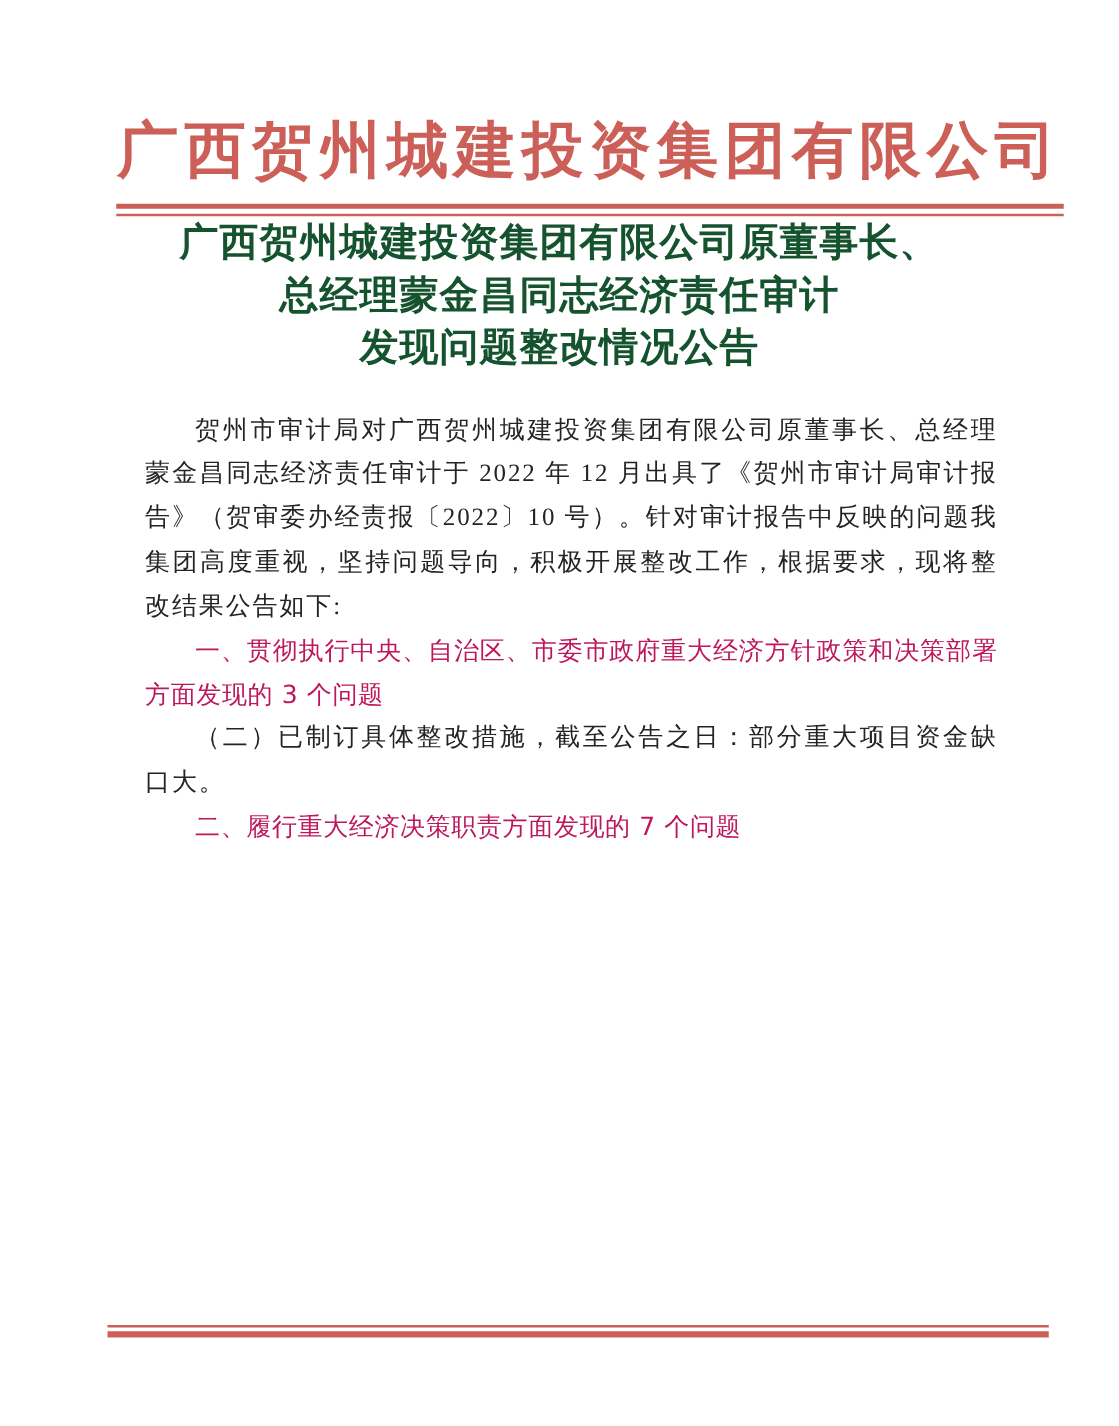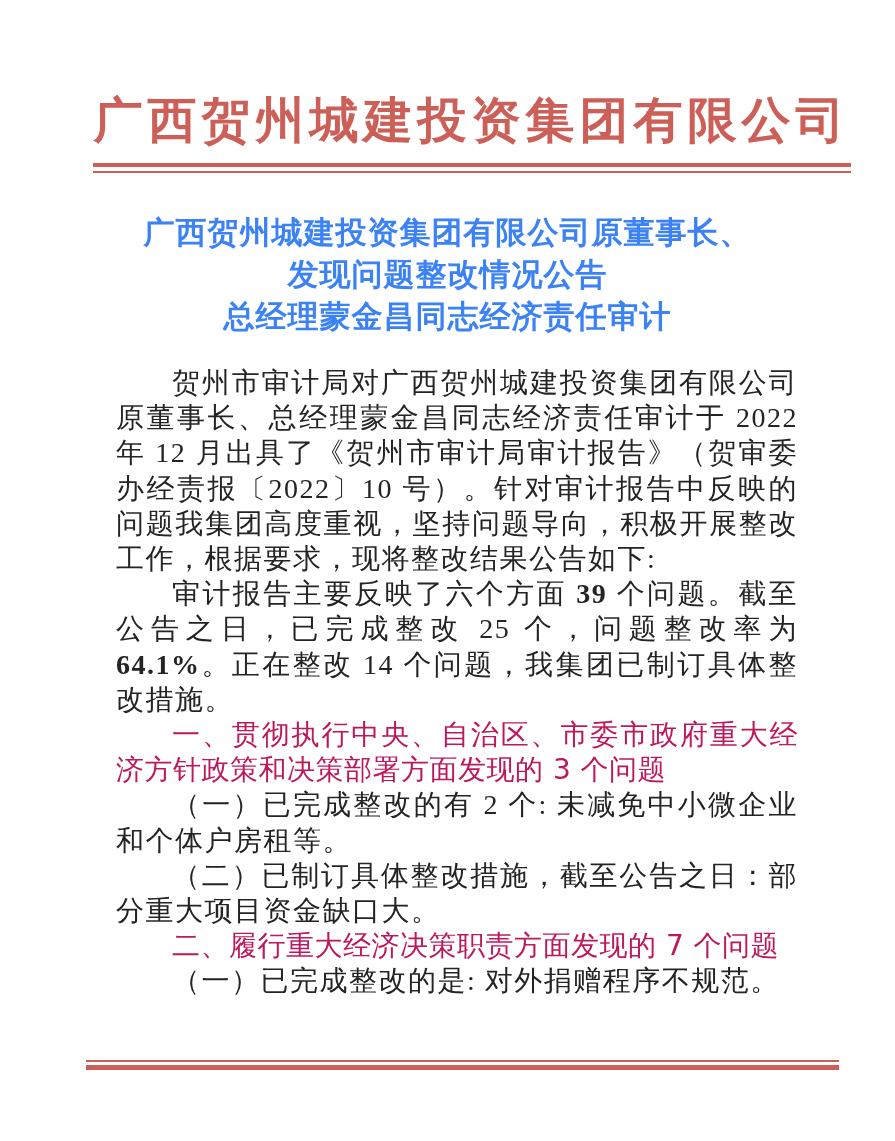"广西贺州城建投资集团有限公司原董事长、" .doc-title { color: #3b82f6 -> #14532d; margin-top: 38px -> none }
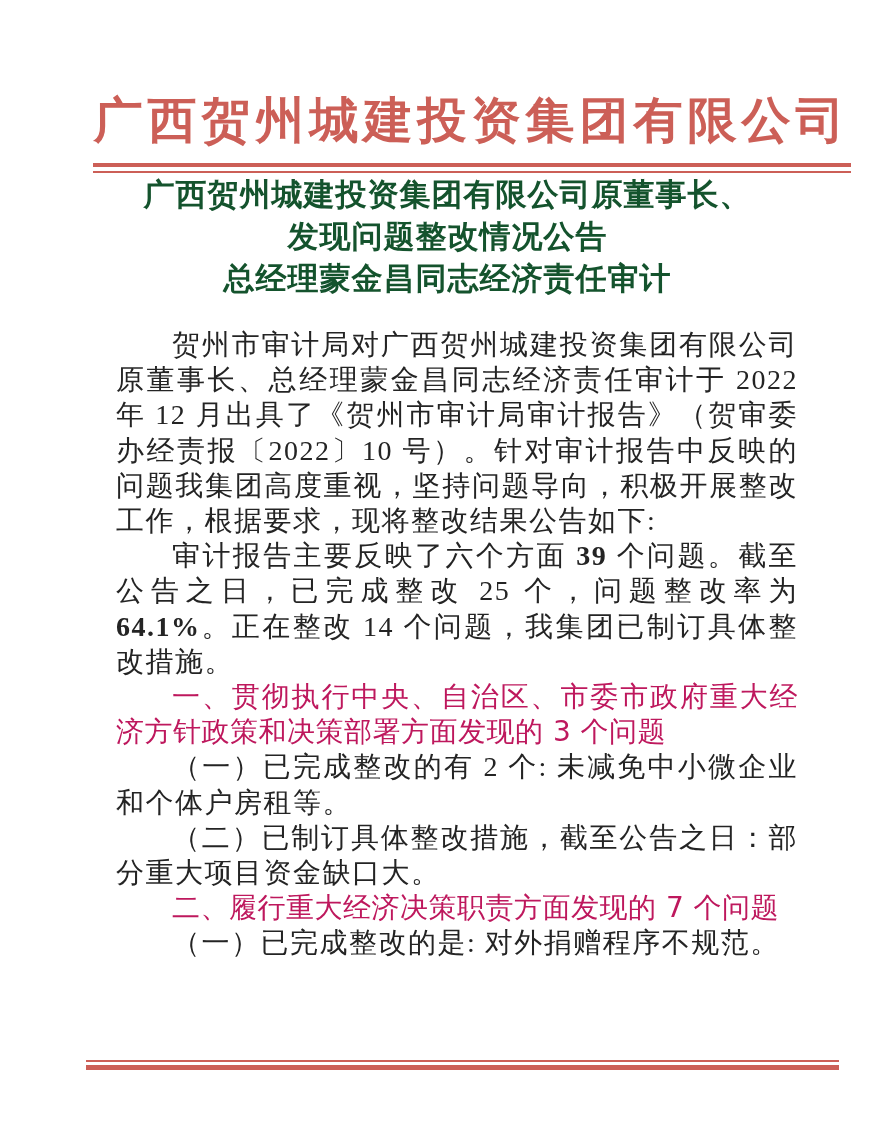"发现问题整改情况公告" div { order: before "总经理蒙金昌同志经济责任审计" -> after "总经理蒙金昌同志经济责任审计" }
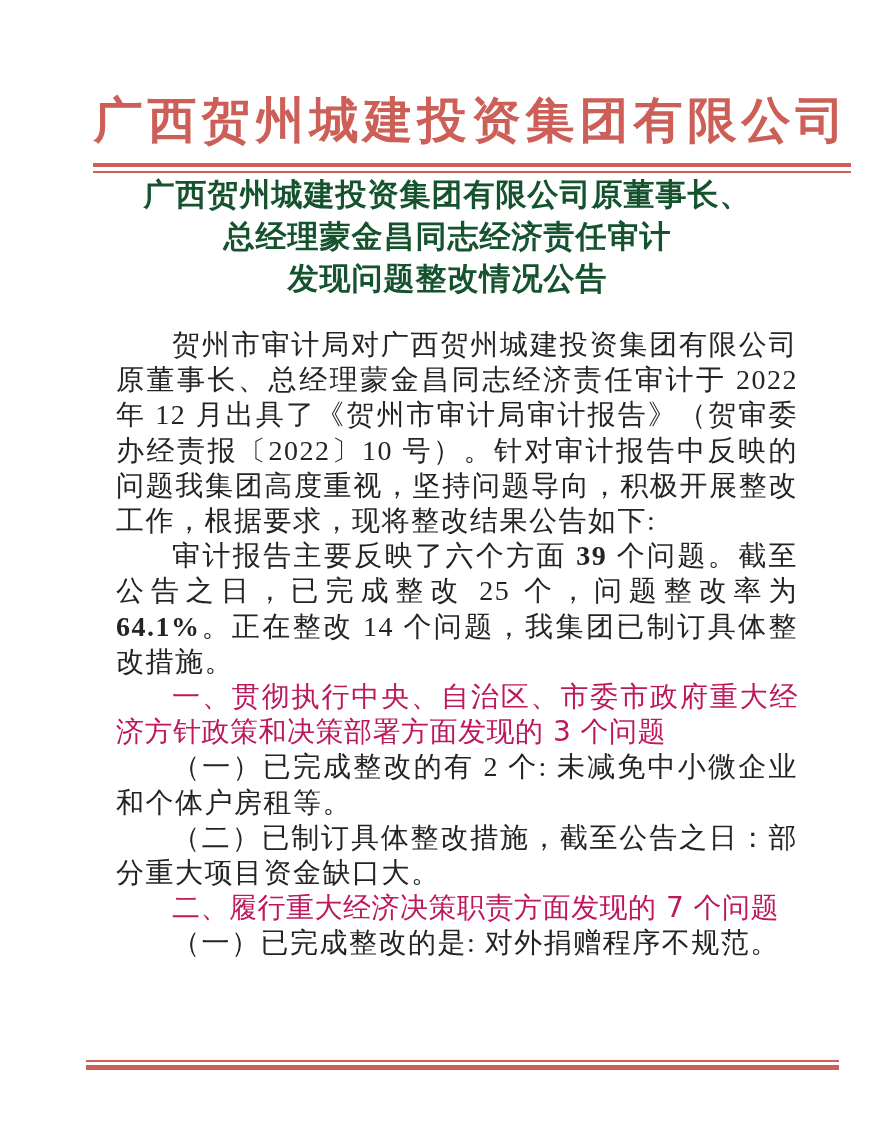"贺州市审计局对广西贺州城建投资集团有限公司原董事长、总经理蒙金昌同志经济责任审计" .doc-body { font-size: 28px -> 20px }
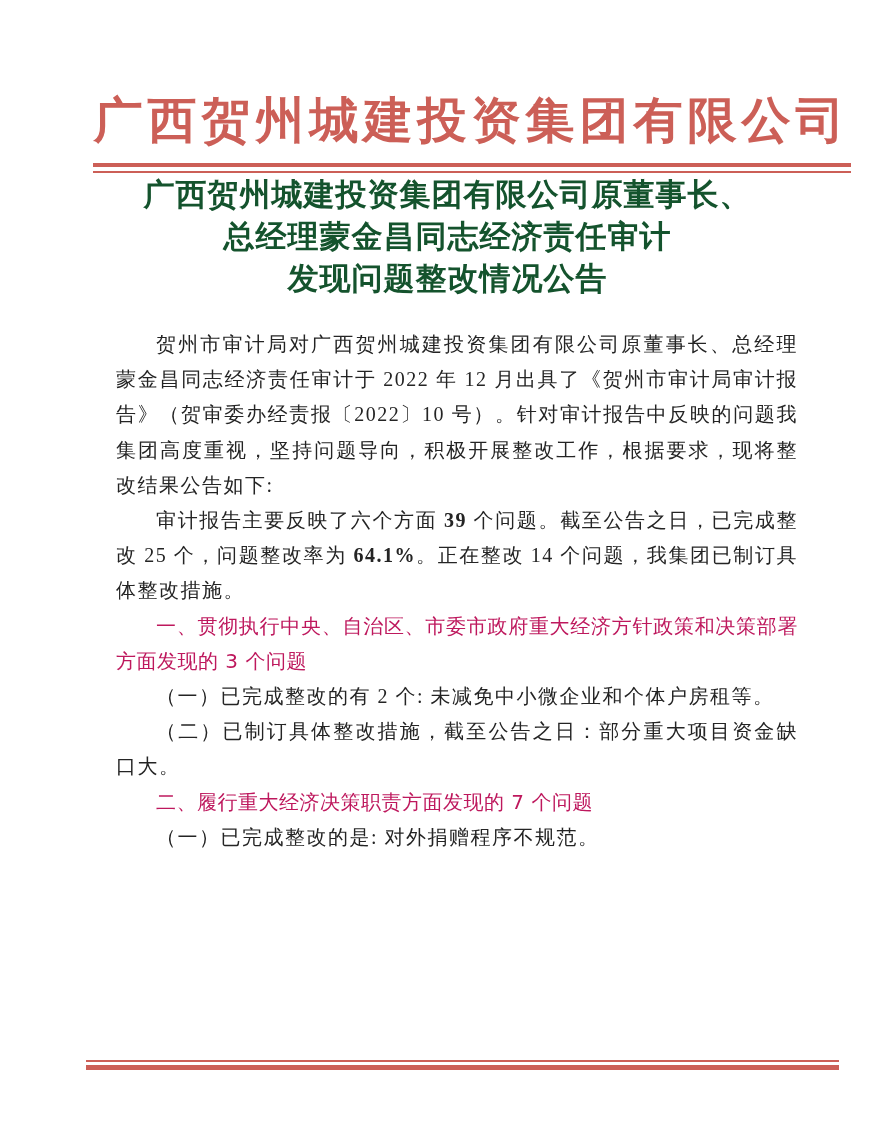"审计报告主要反映了六个方面 39 个问题。截至公告之日，已完成整改 25" p.para { html: <p><span>审计报告主要反映了六个方面 </span><span>39</span><span> 个问题。截至公告之日，已完成整改 25 个，问题整改率为 </span><span>64.1%</span><span>。正在整改 14 个问题，我集团已制订具体整改措施。</span></p> -> none }
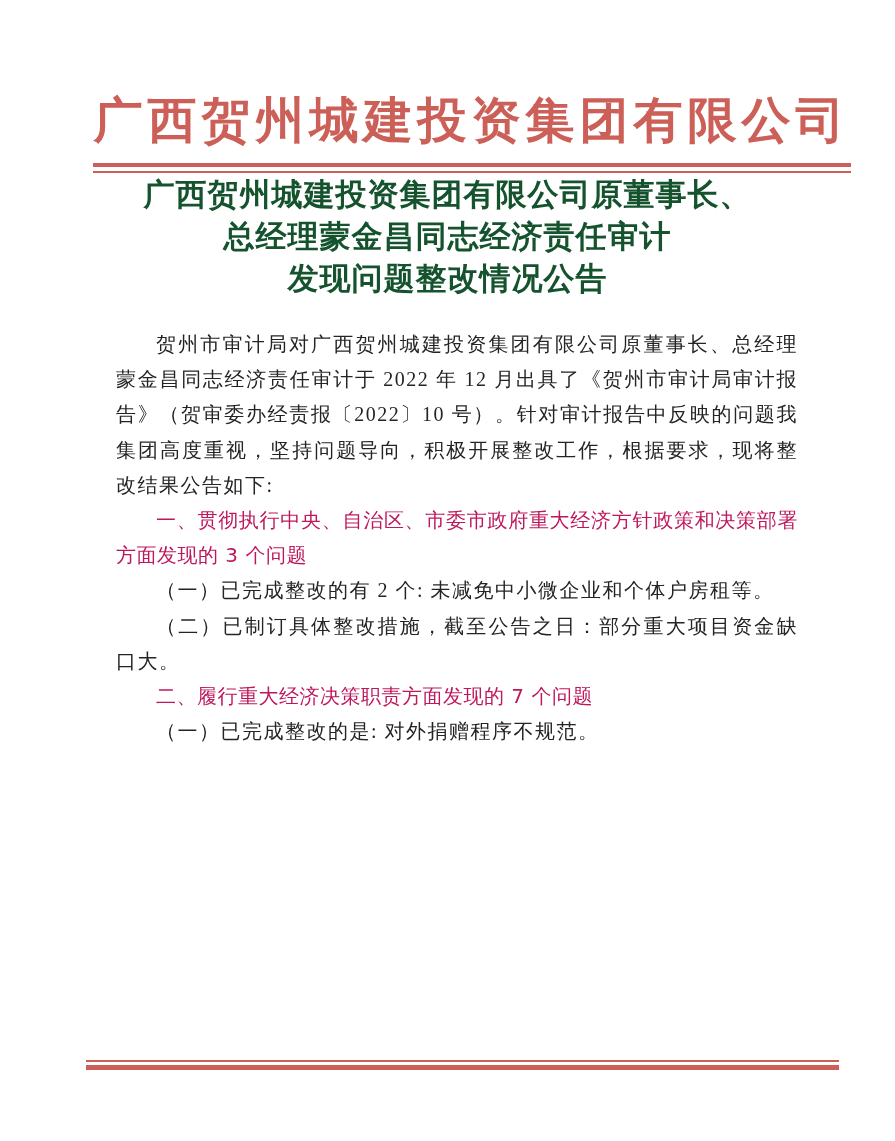"（一）已完成整改的有 2 个: 未减免中小微企业和个体户房租等。" p.para { html: <p><span>（一）已完成整改的有 2 个: 未减免中小微企业和个体户房租等。</span></p> -> none }
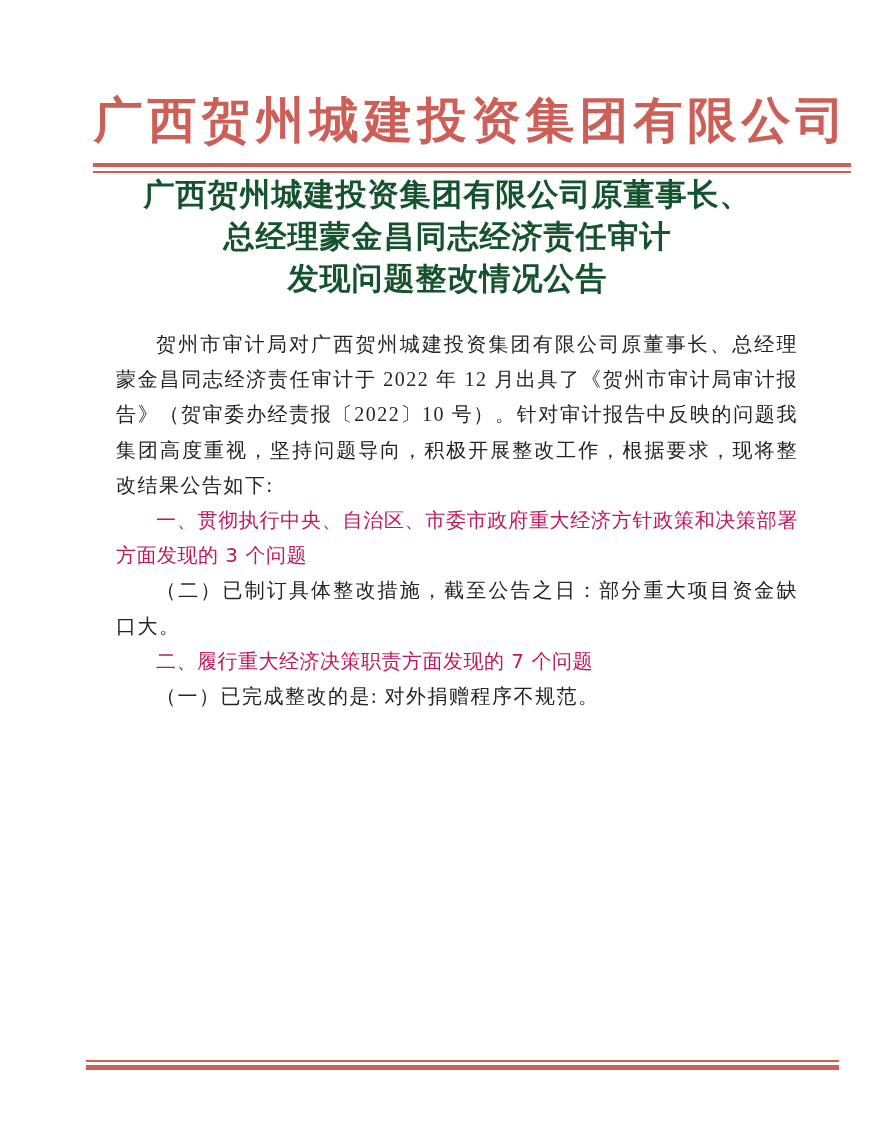"（一）已完成整改的是: 对外捐赠程序不规范。" p.para { html: <p><span>（一）已完成整改的是: 对外捐赠程序不规范。</span></p> -> none }
